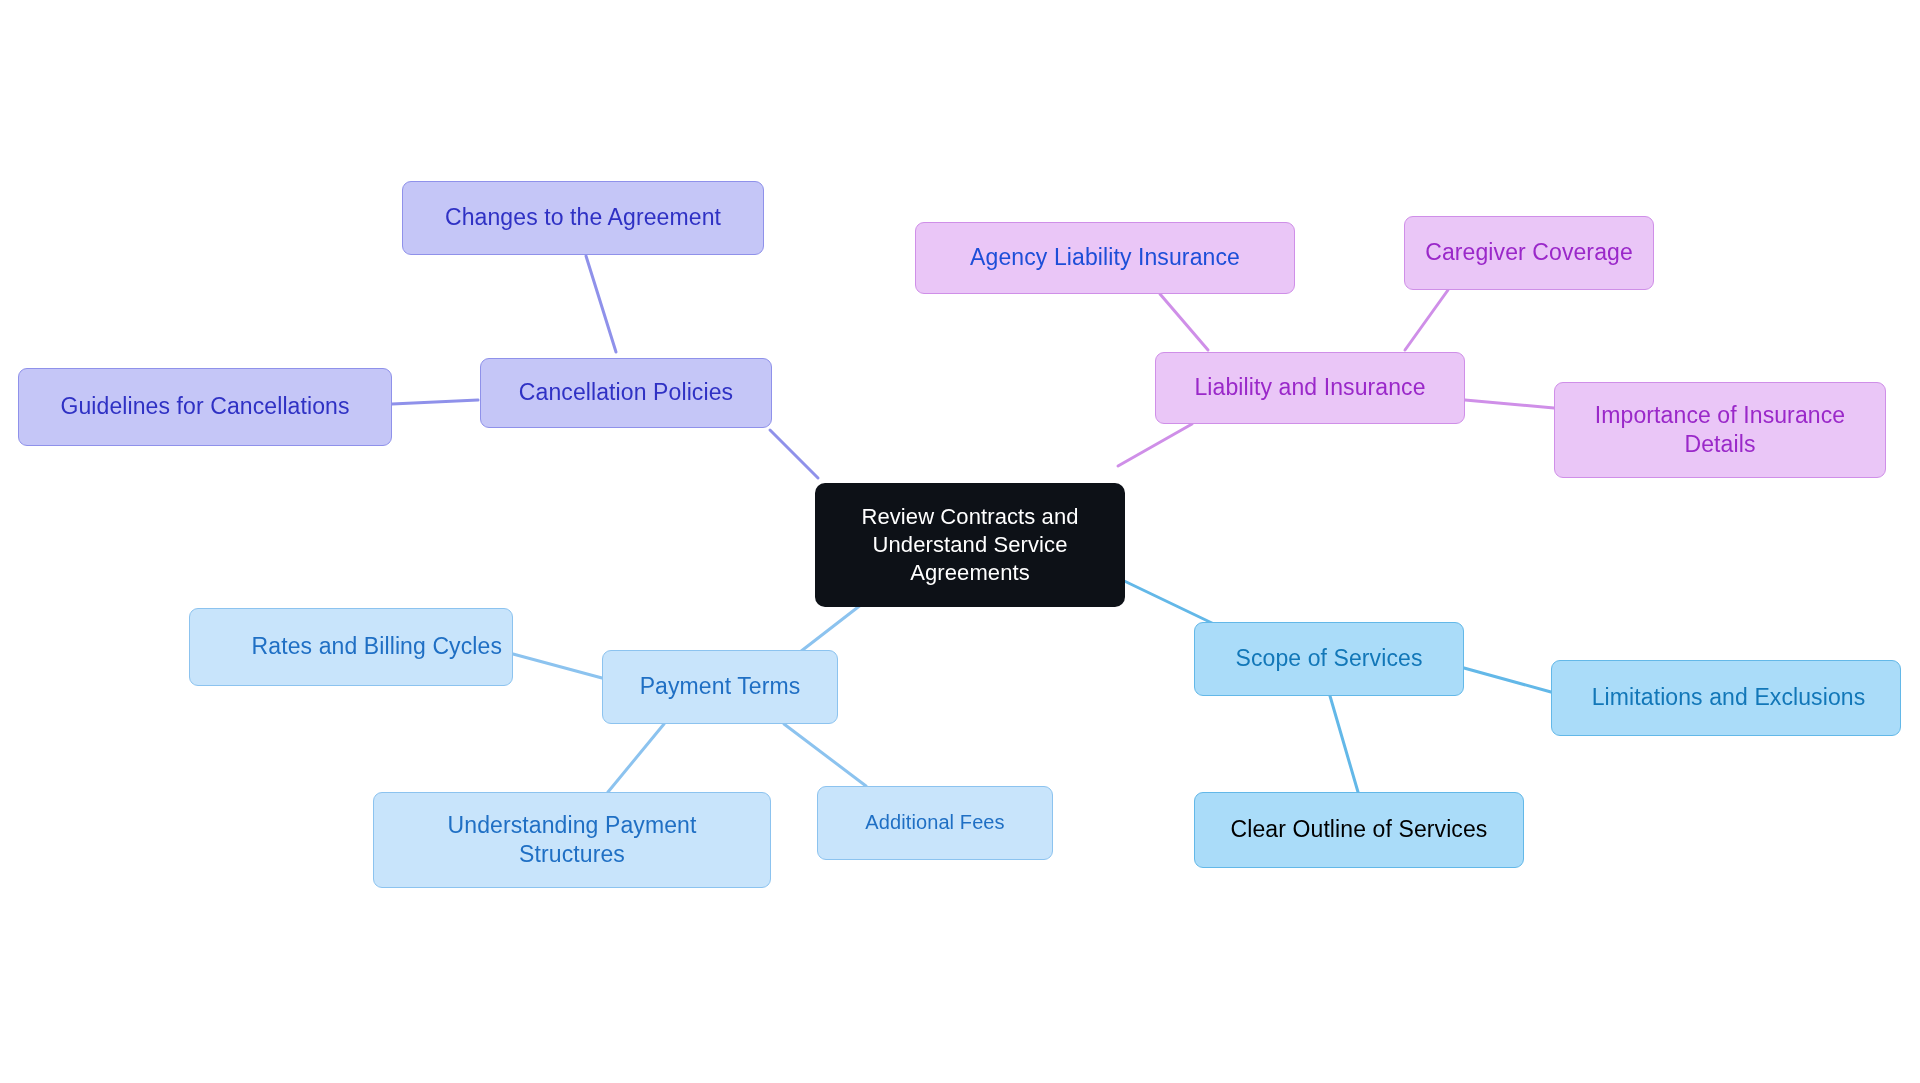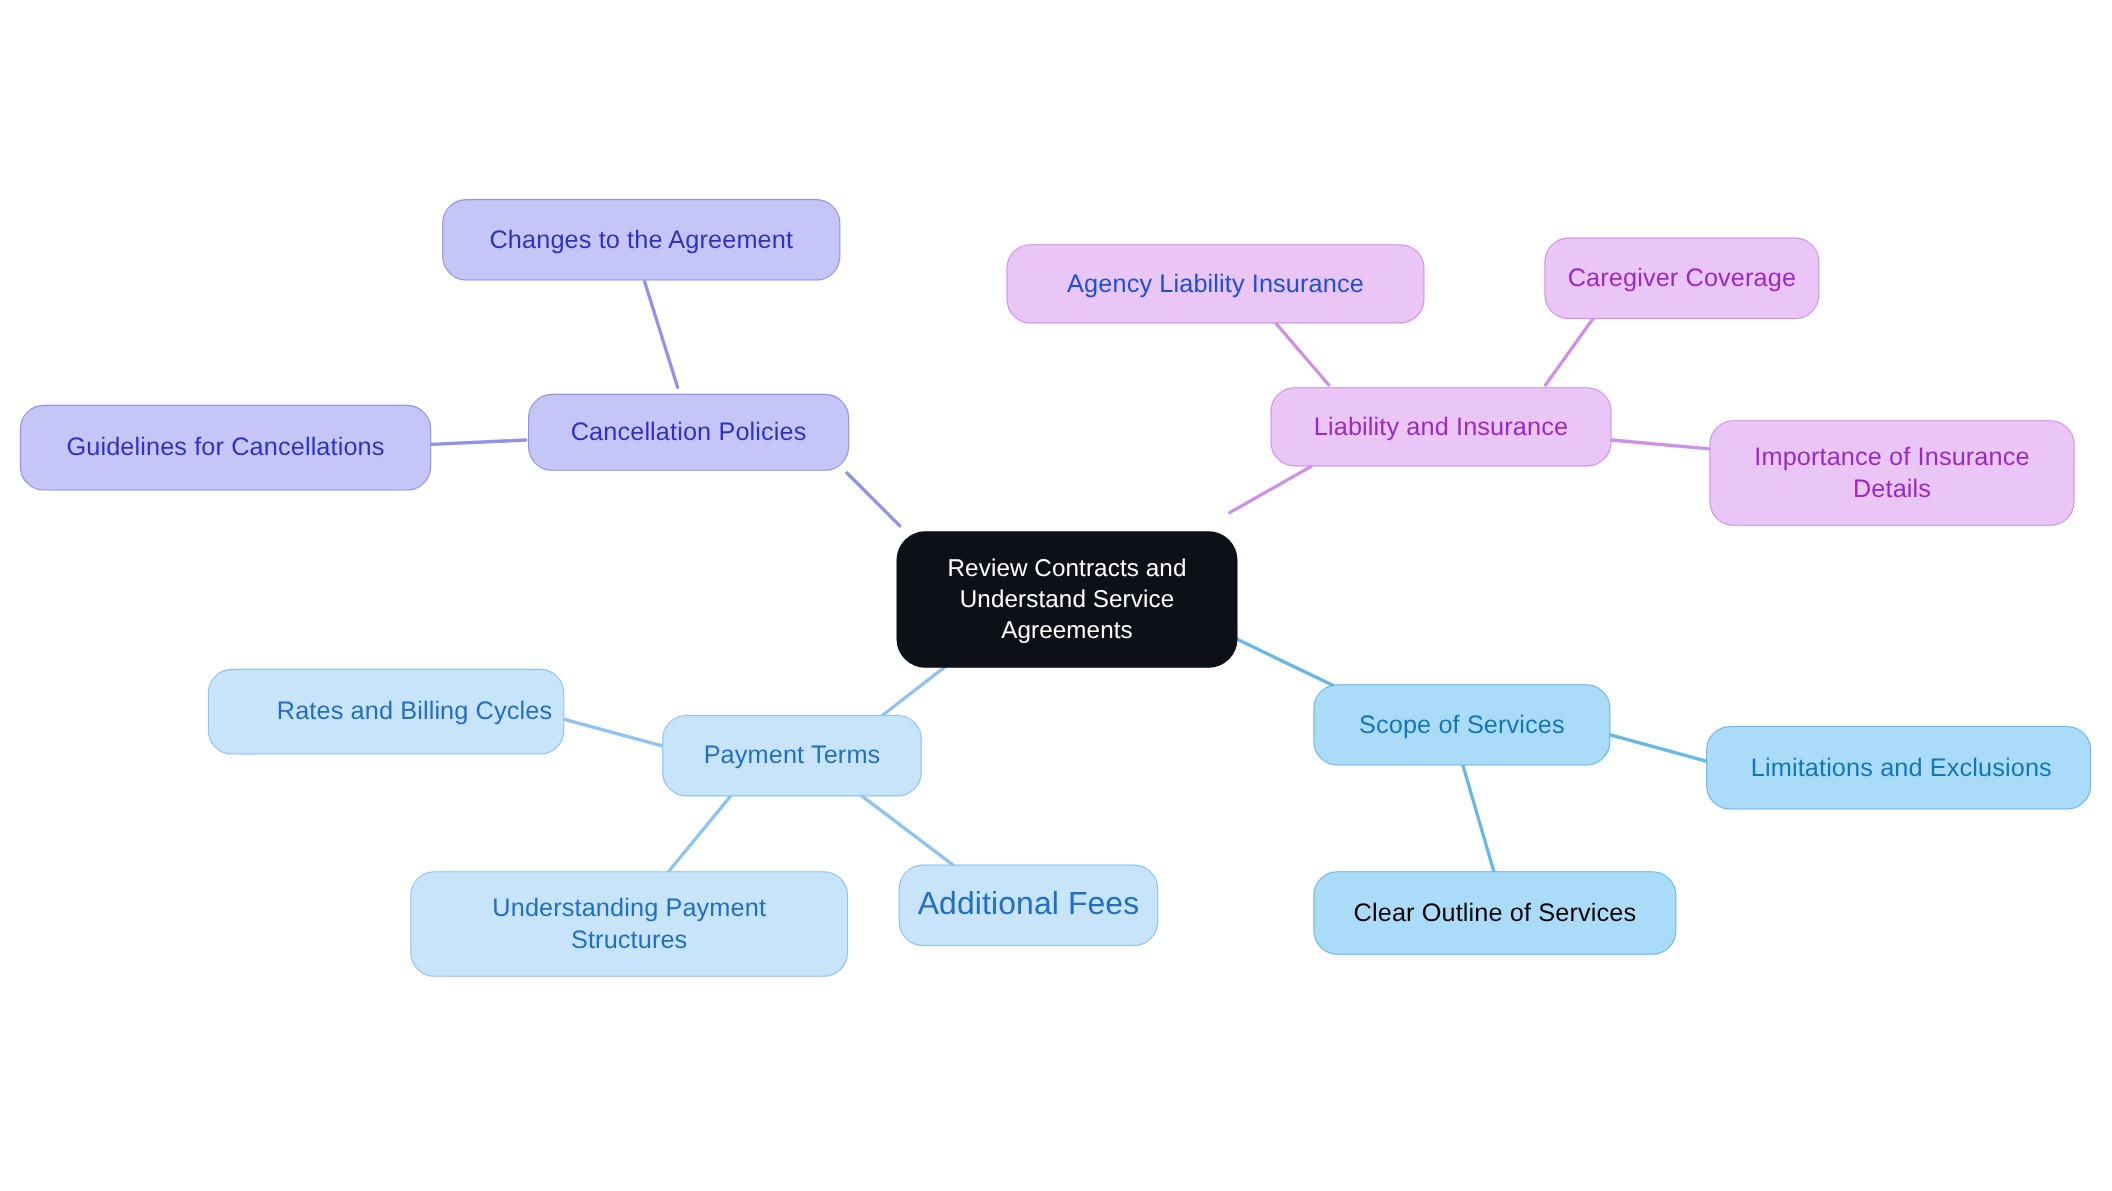"Changes to the Agreement" .node { border-radius: 22px -> 9px }
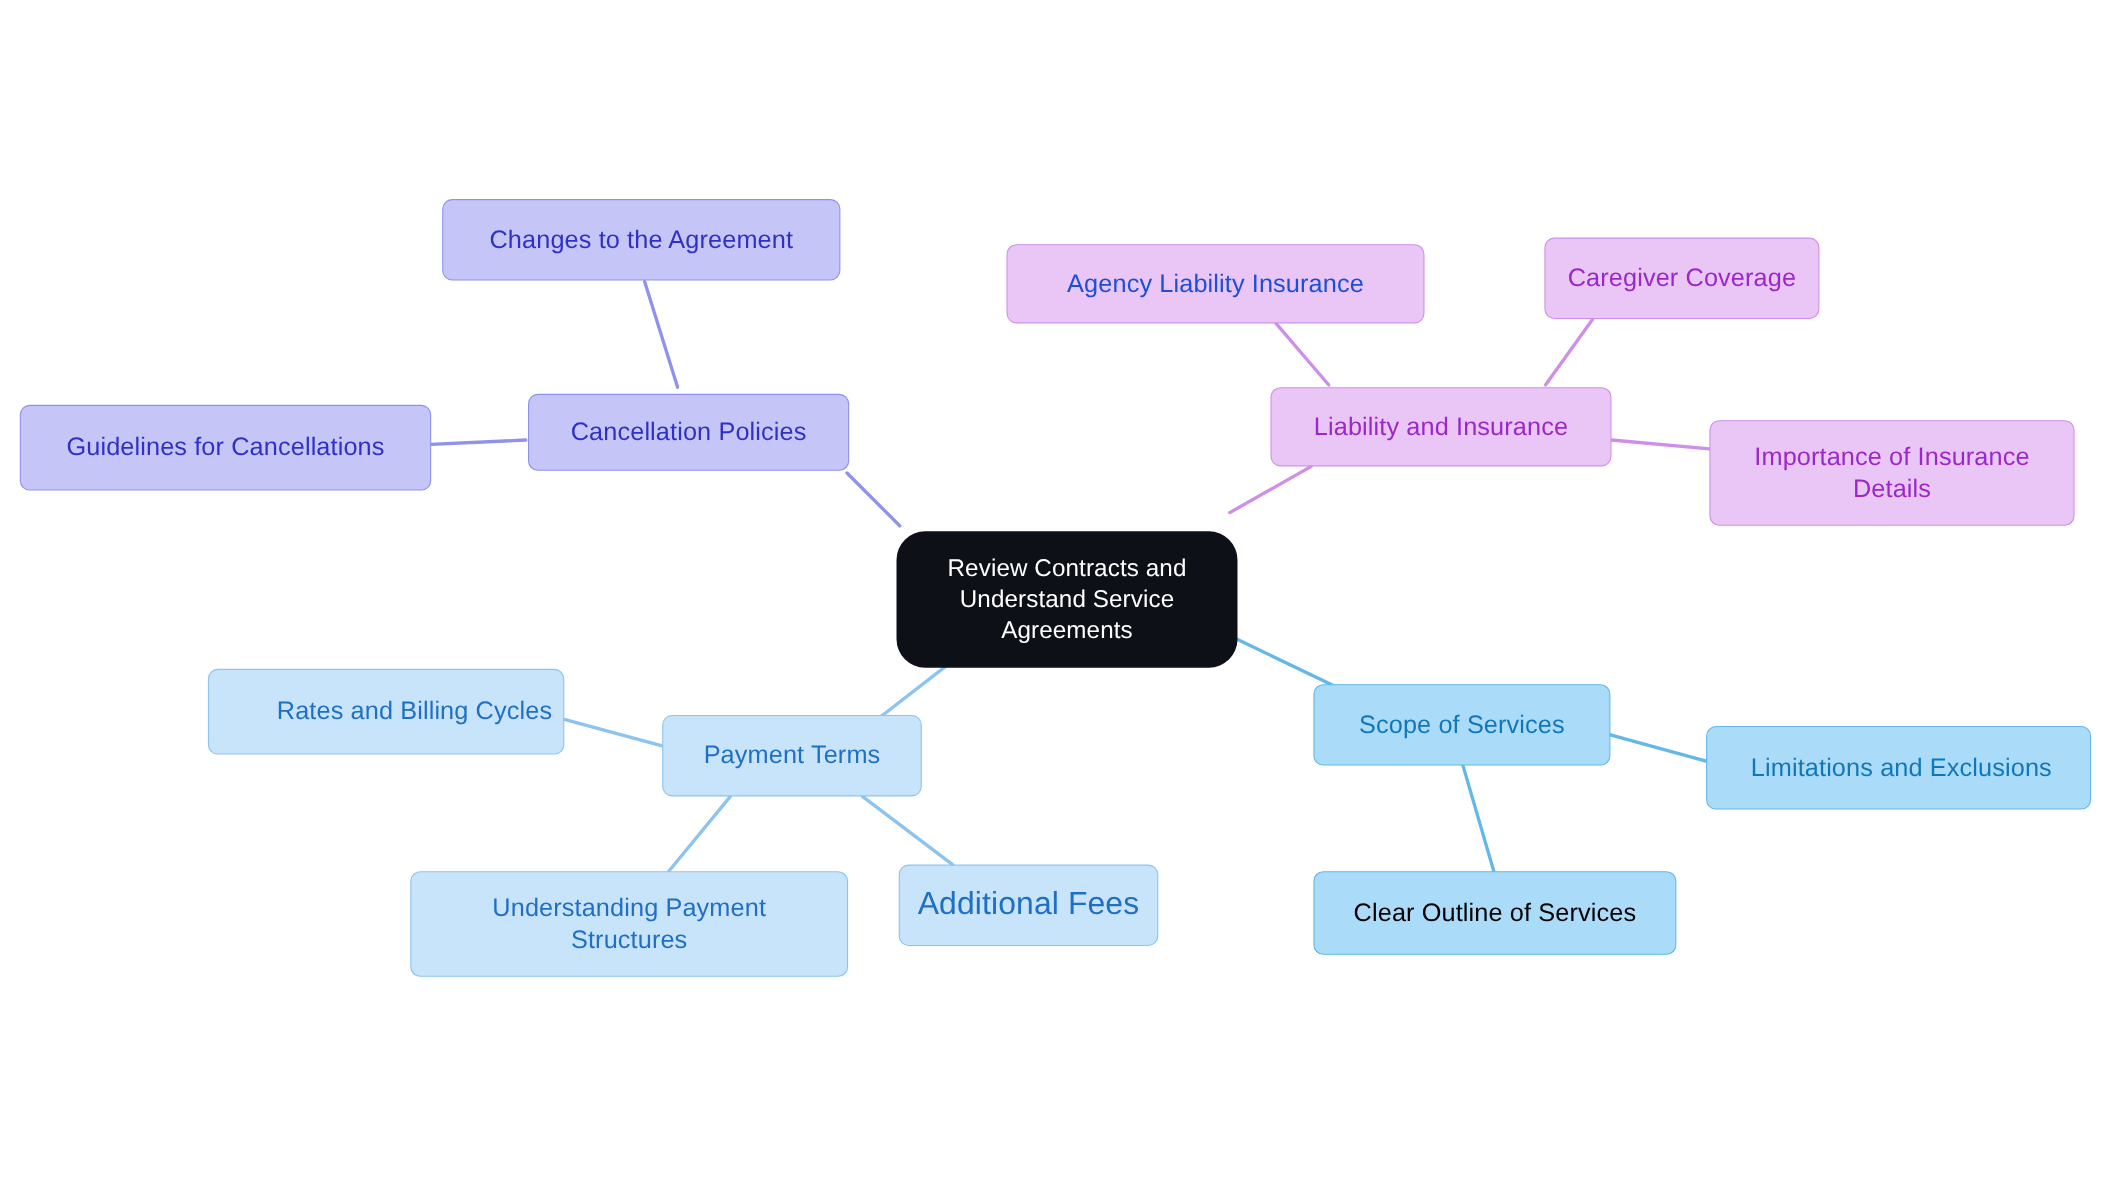"Review Contracts and" .node.root { border-radius: 26px -> 10px }
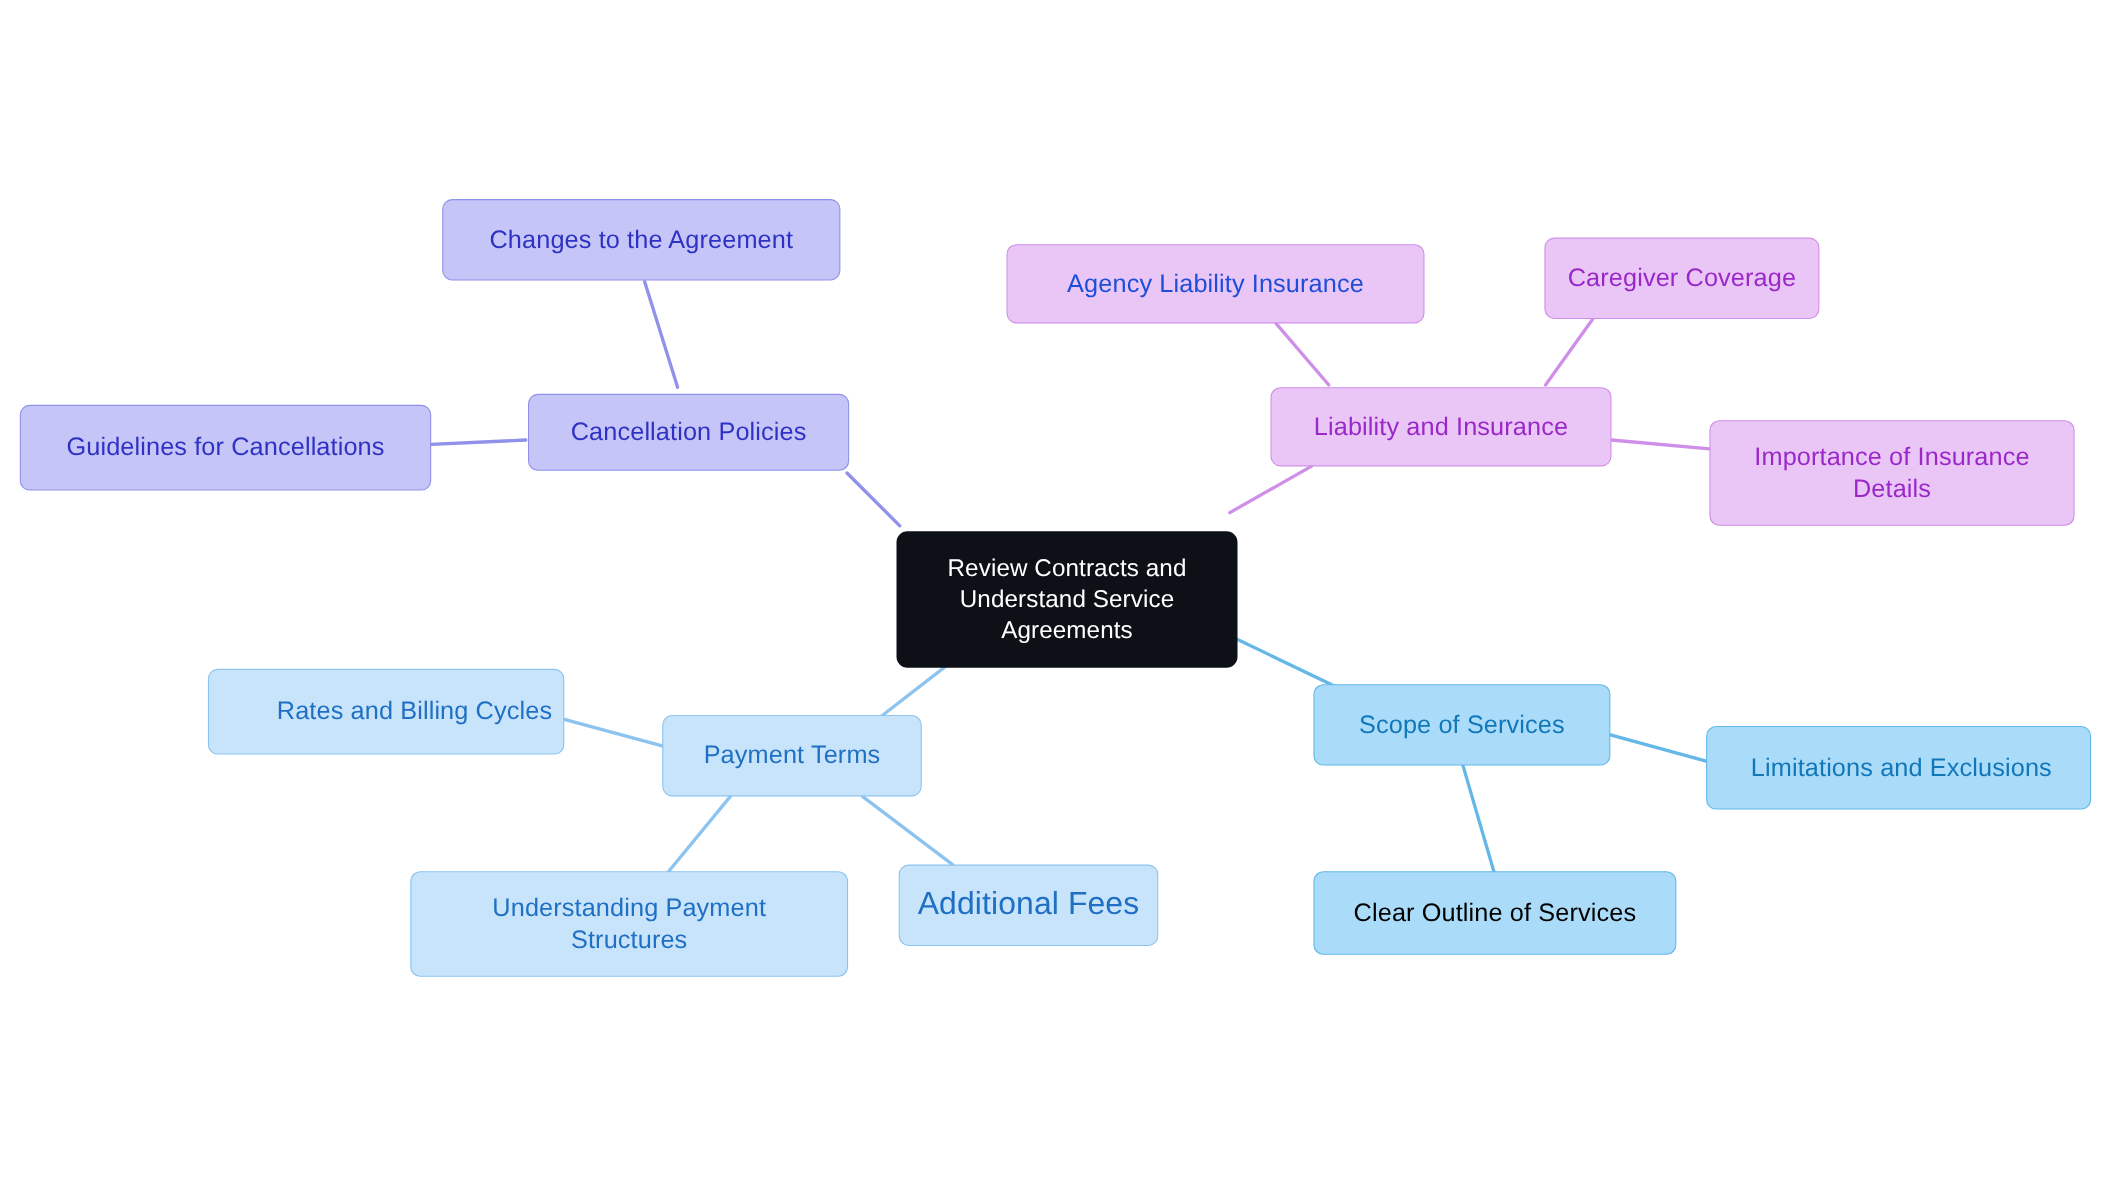"Additional Fees" div.node { font-size: 29px -> 20px }
